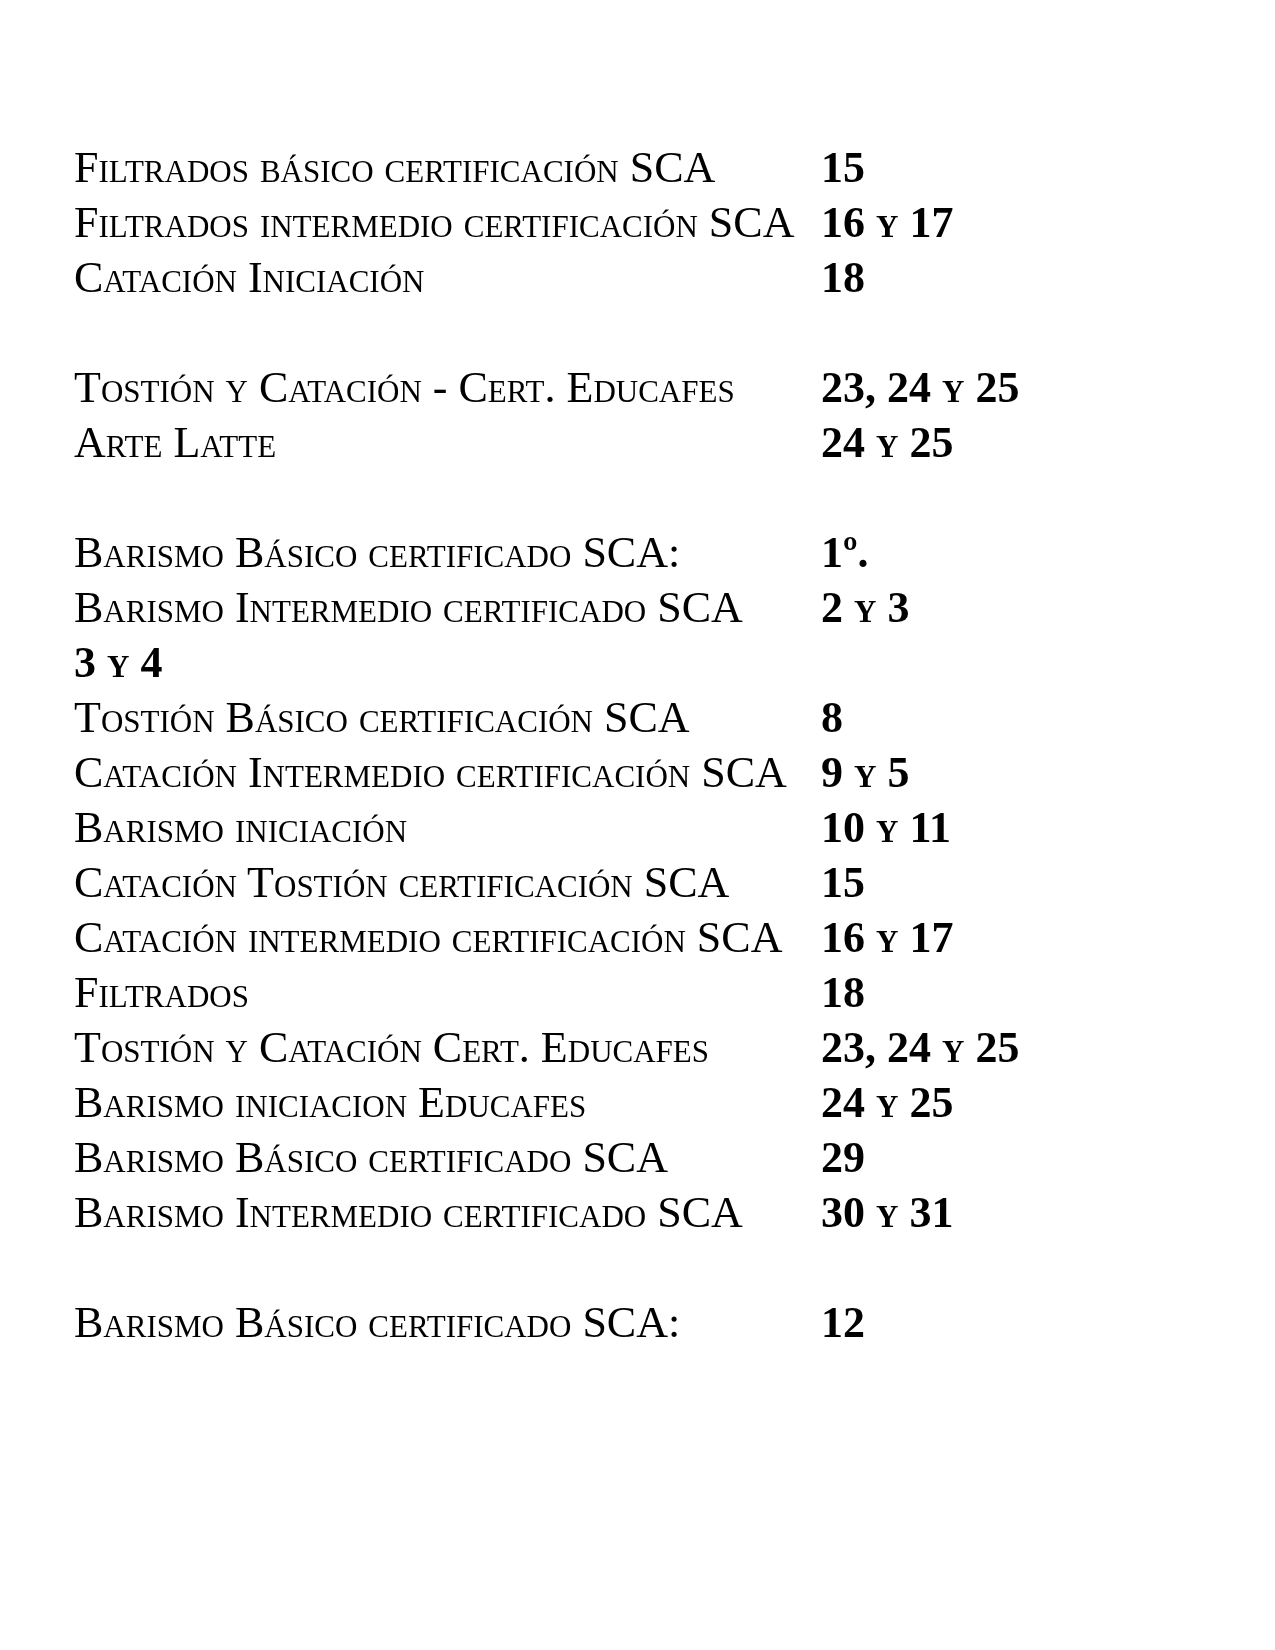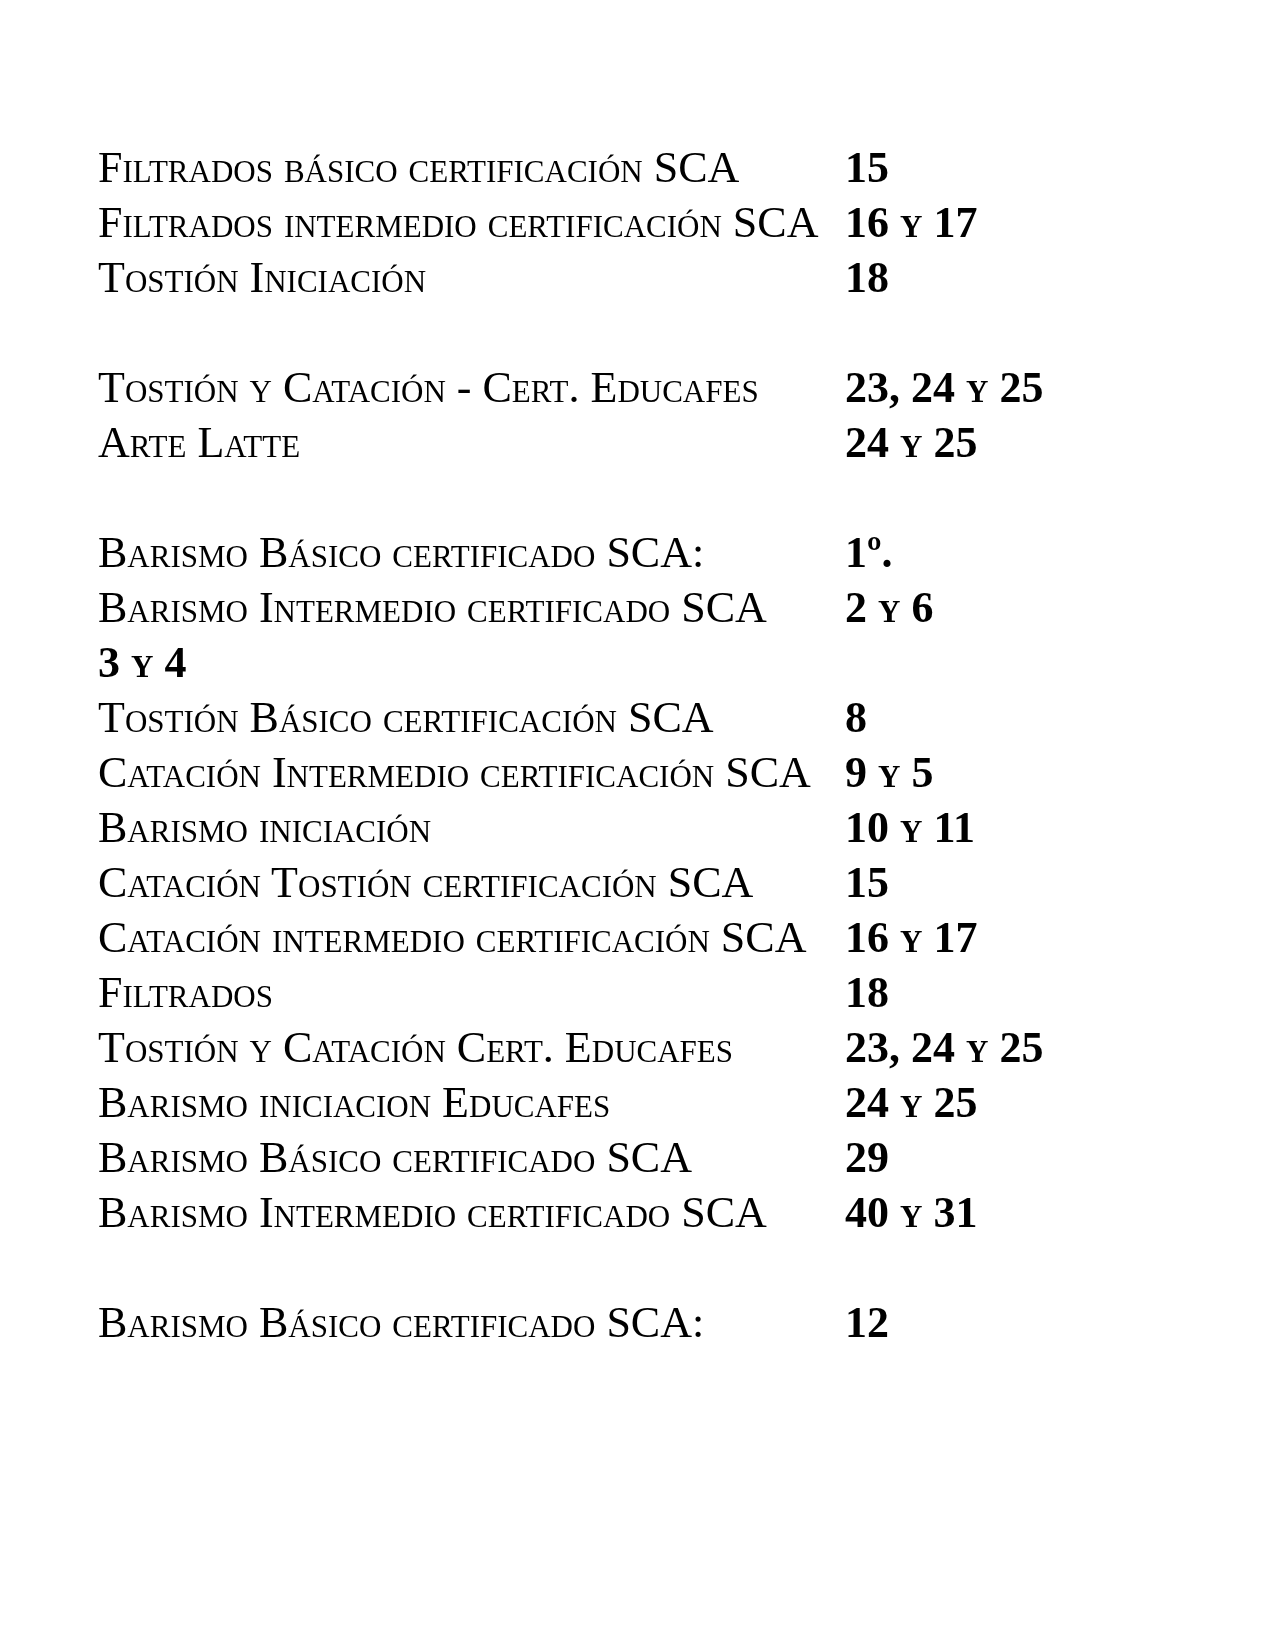"Filtrados básico certificación SCA" .page { padding: 140px 0 0 98px -> 140px 0 0 74px }
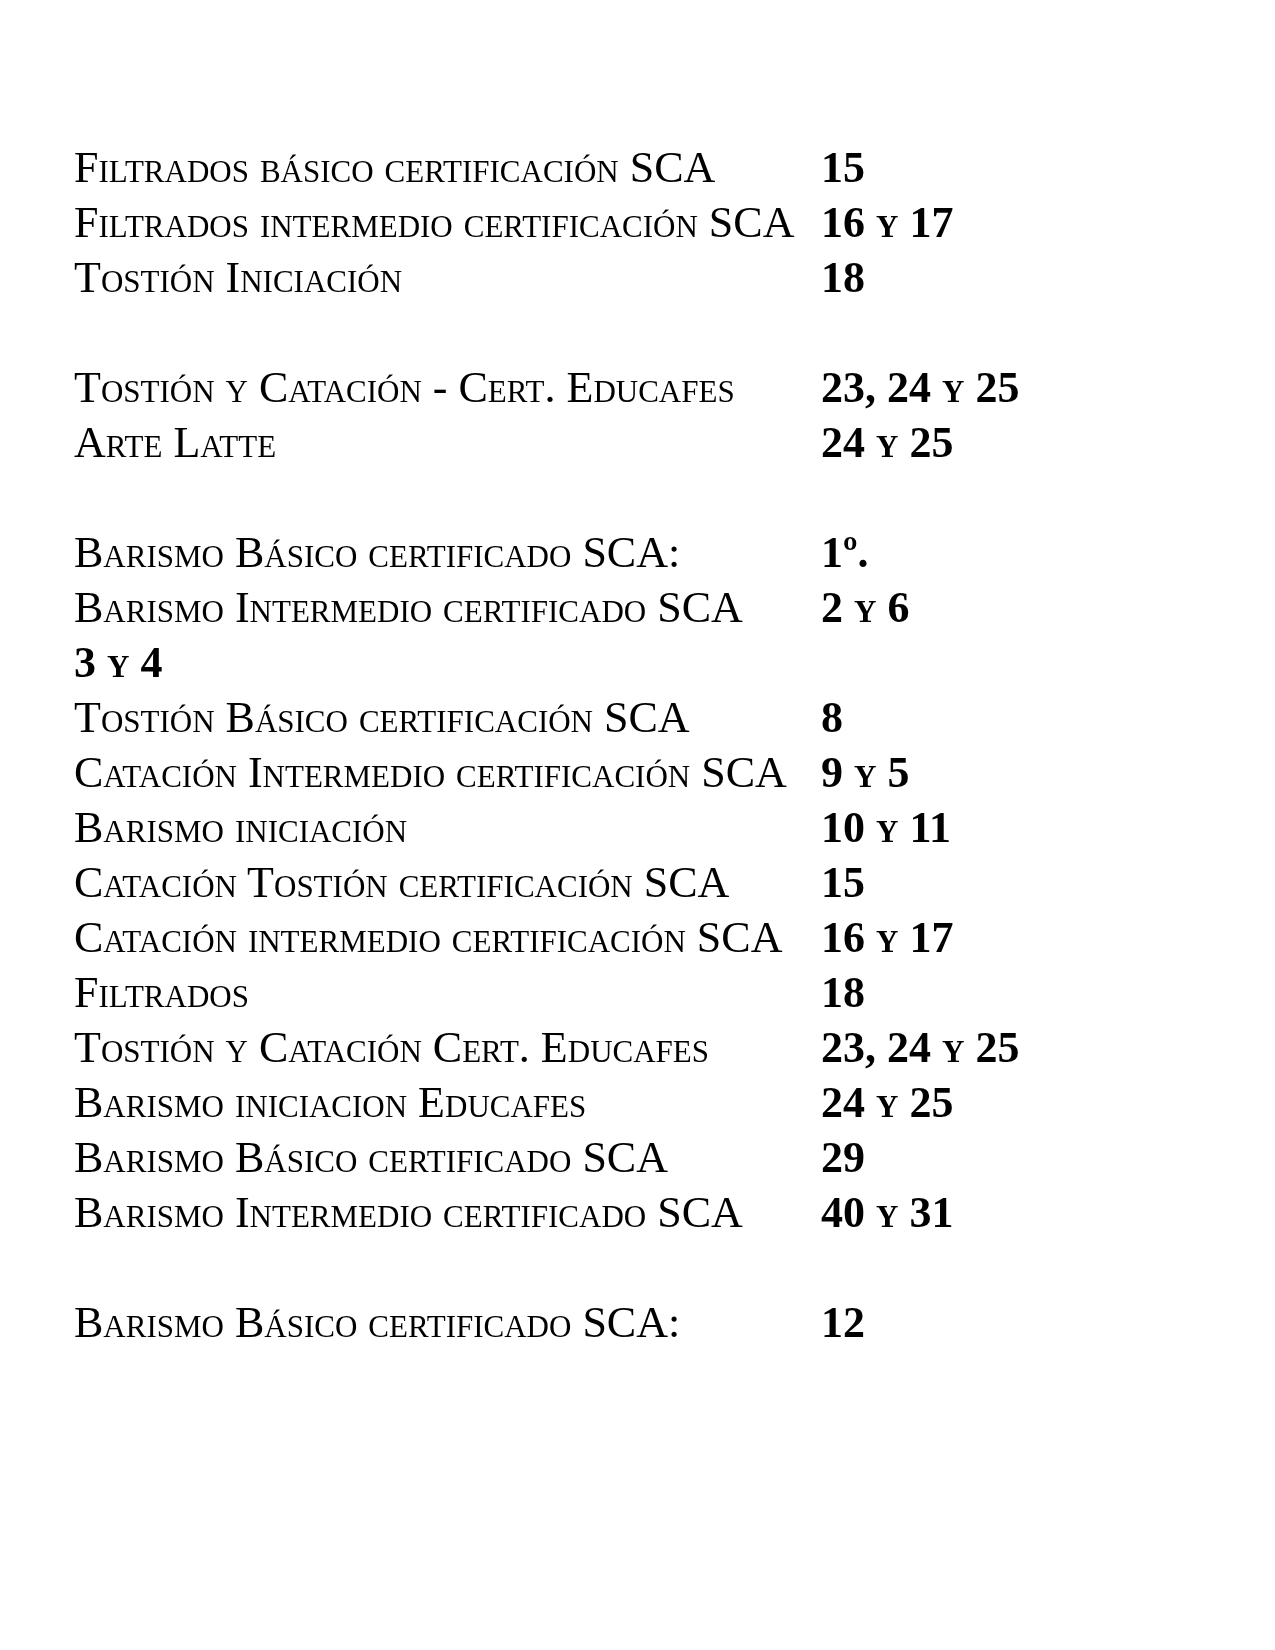"Tostión Iniciación" span.course { text: Tostión -> Catación }
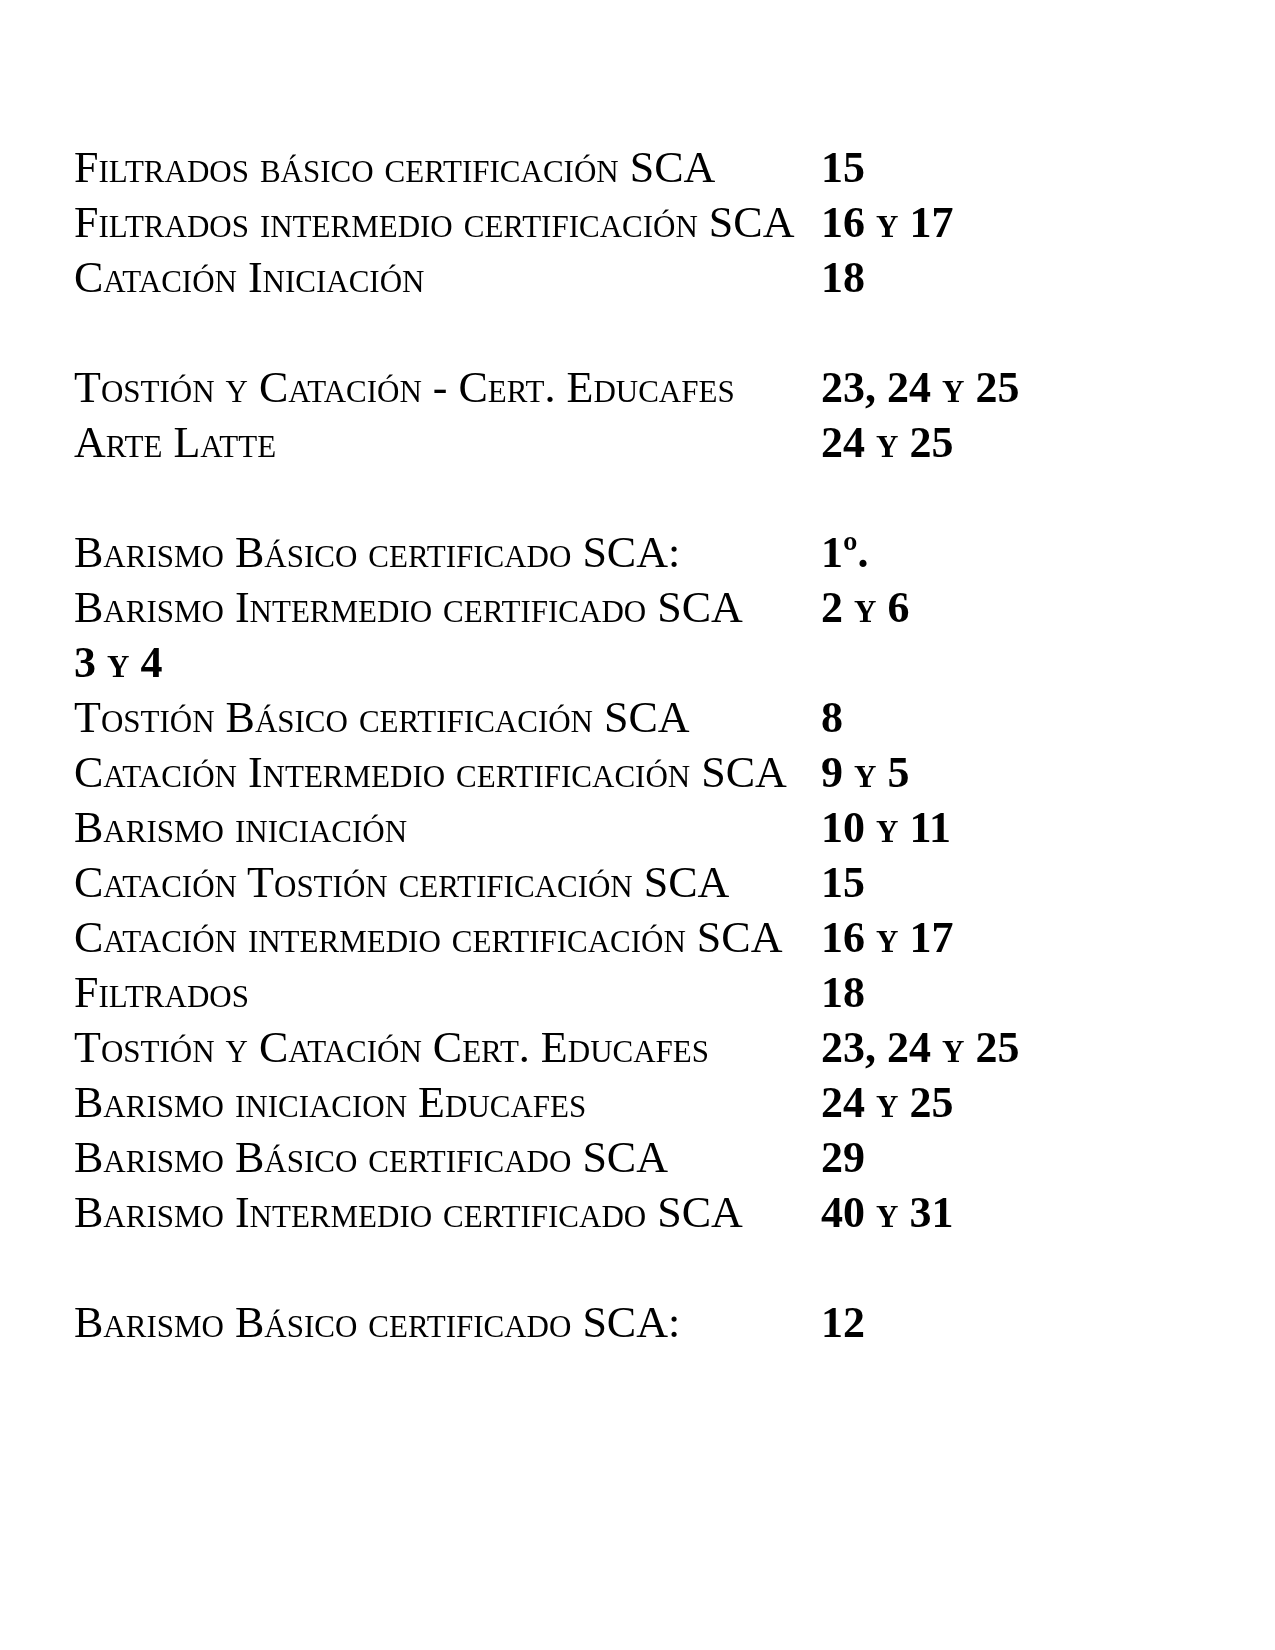"2 y 6" span.dates { text: 6 -> 3 }
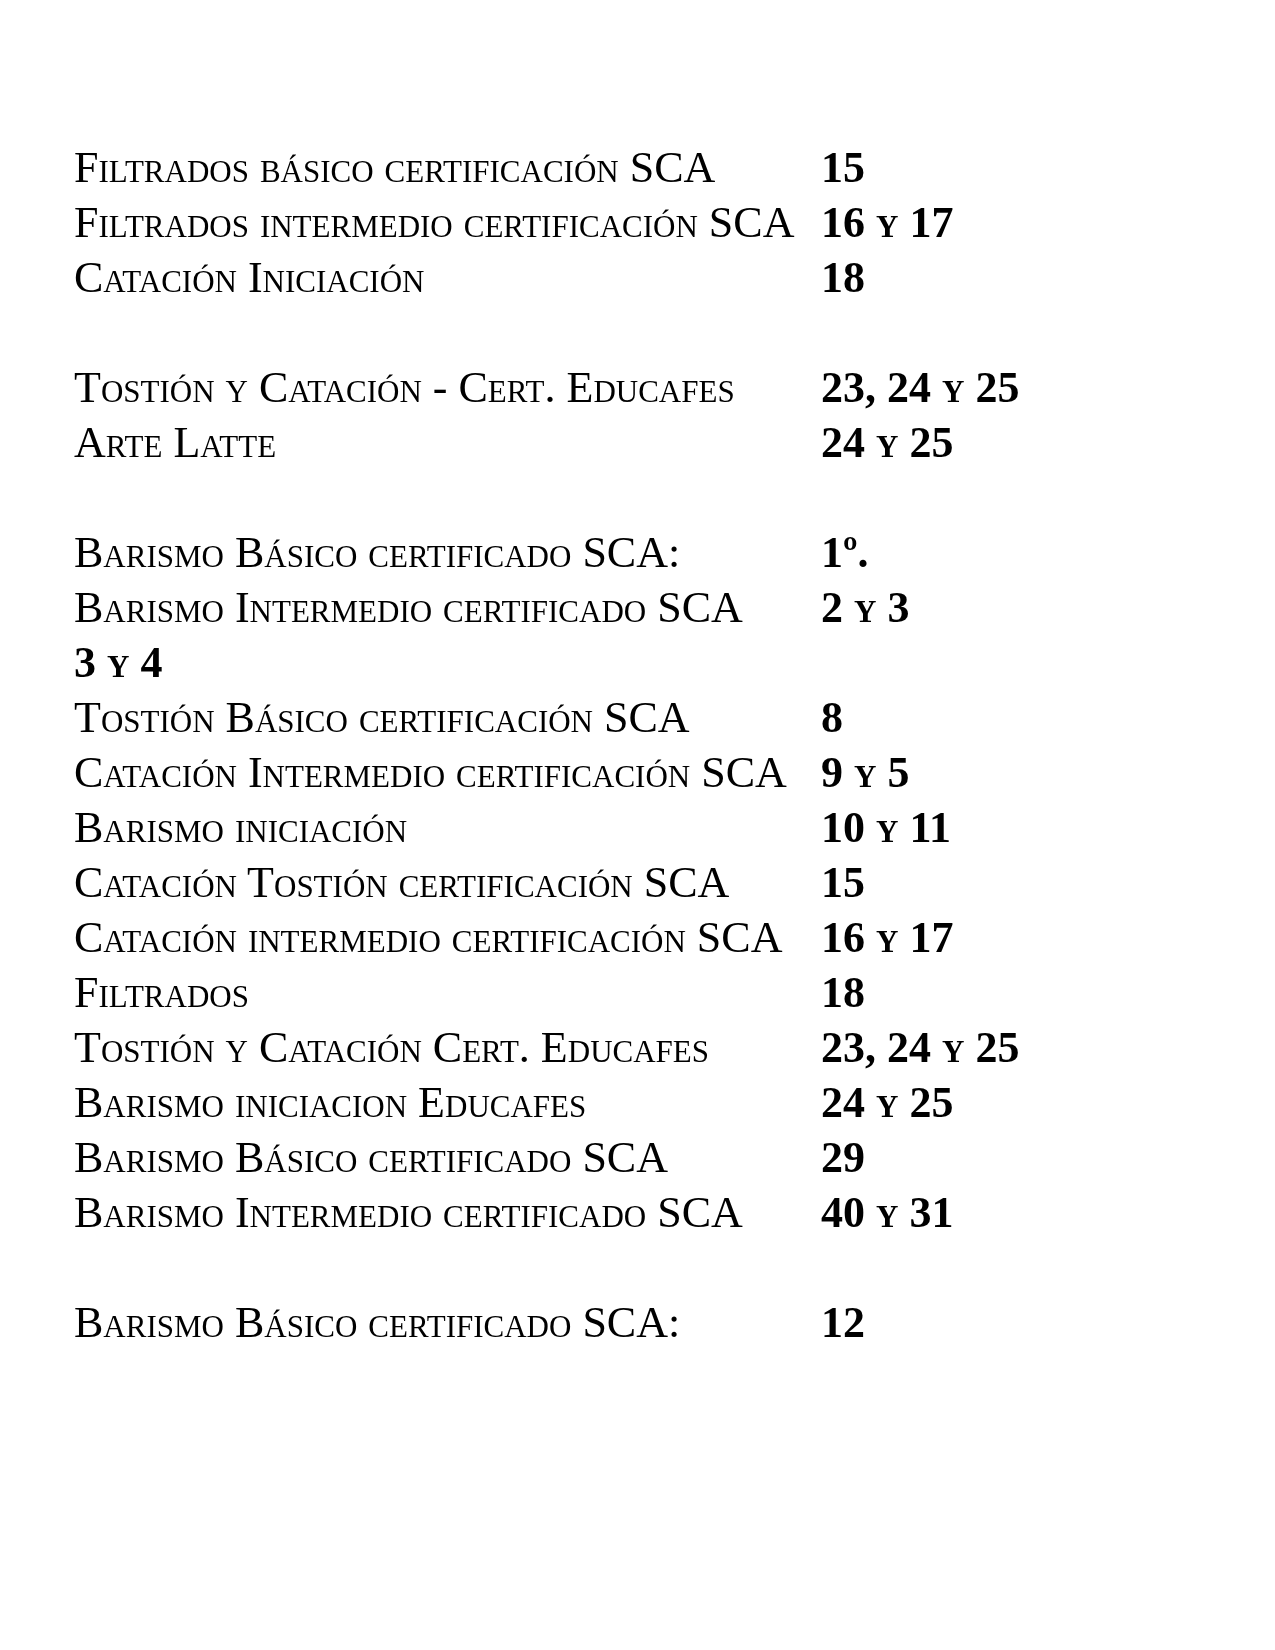"40 y 31" span.dates { text: 40 -> 30 }
